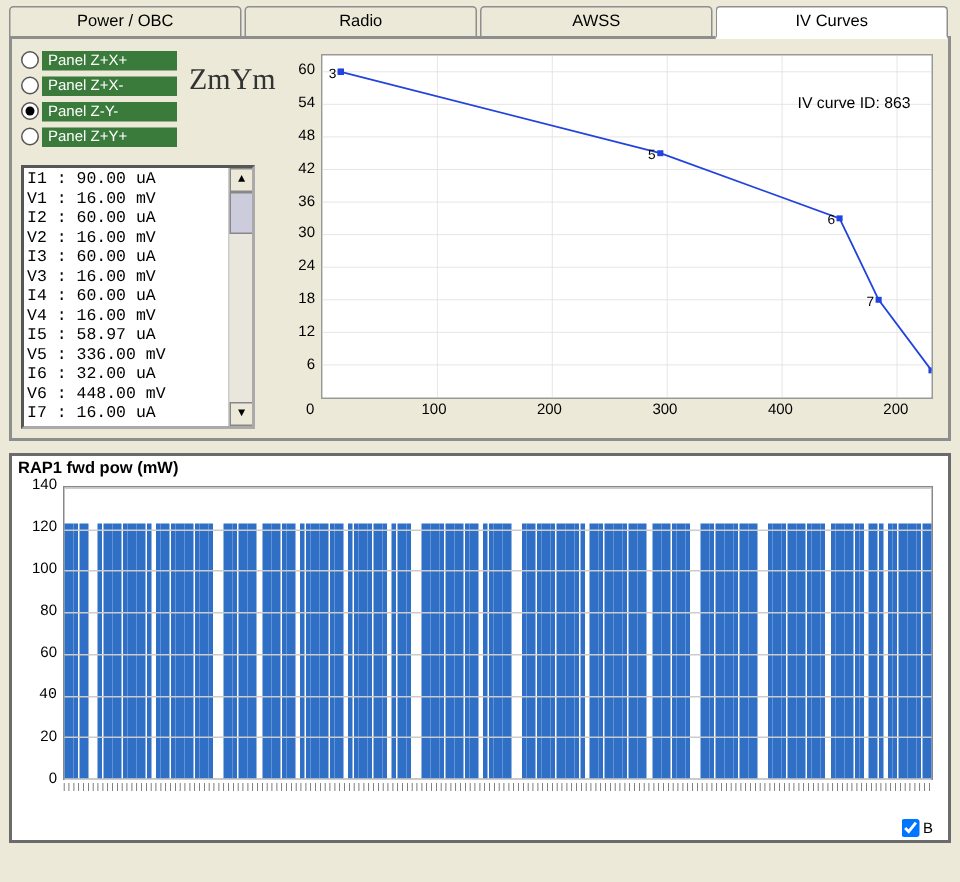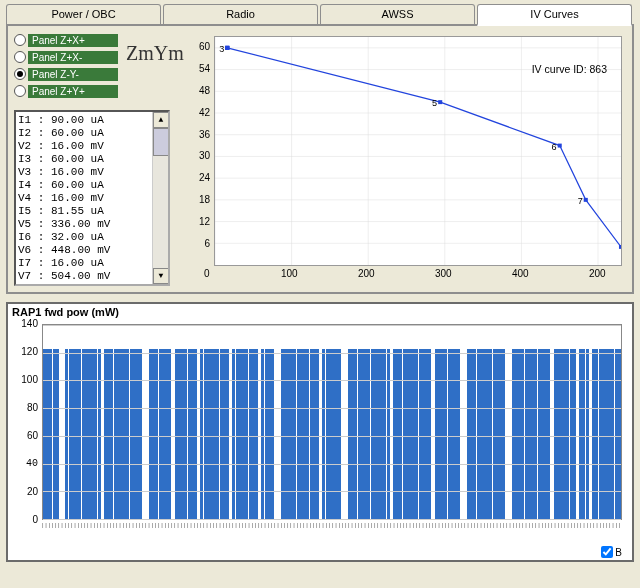"V1 : 16.00 mV" div { html: none -> <div>V1 : 16.00 mV</div> }
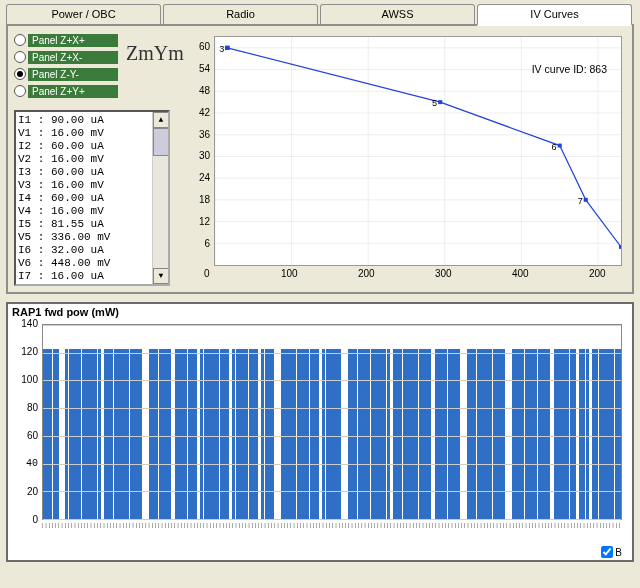"I5 : 81.55 uA" div { text: 81.55 -> 58.97 }
